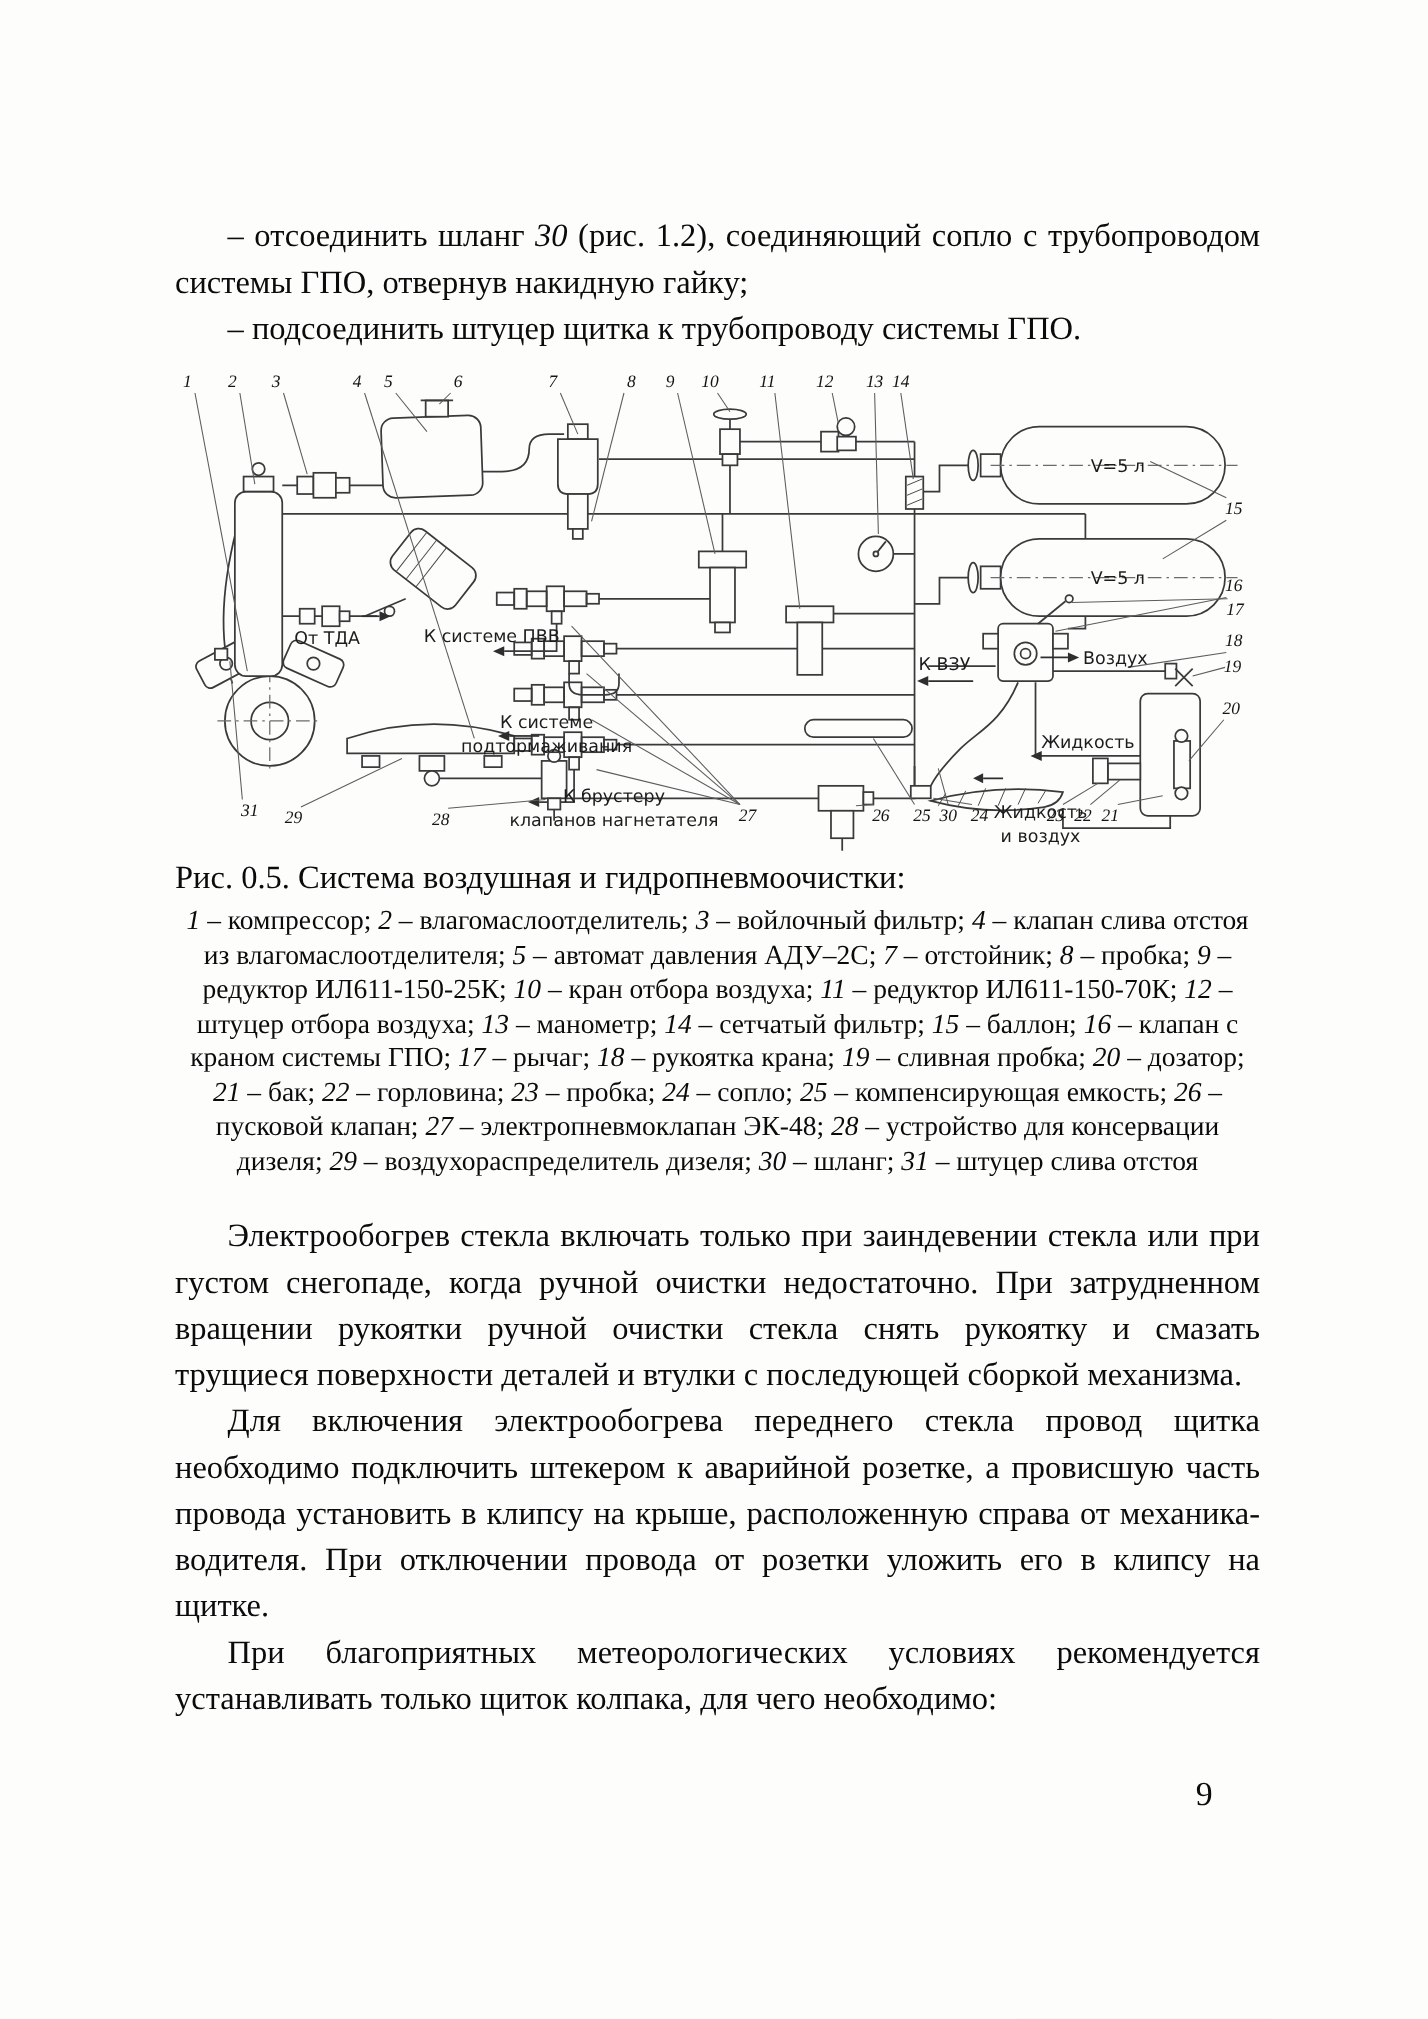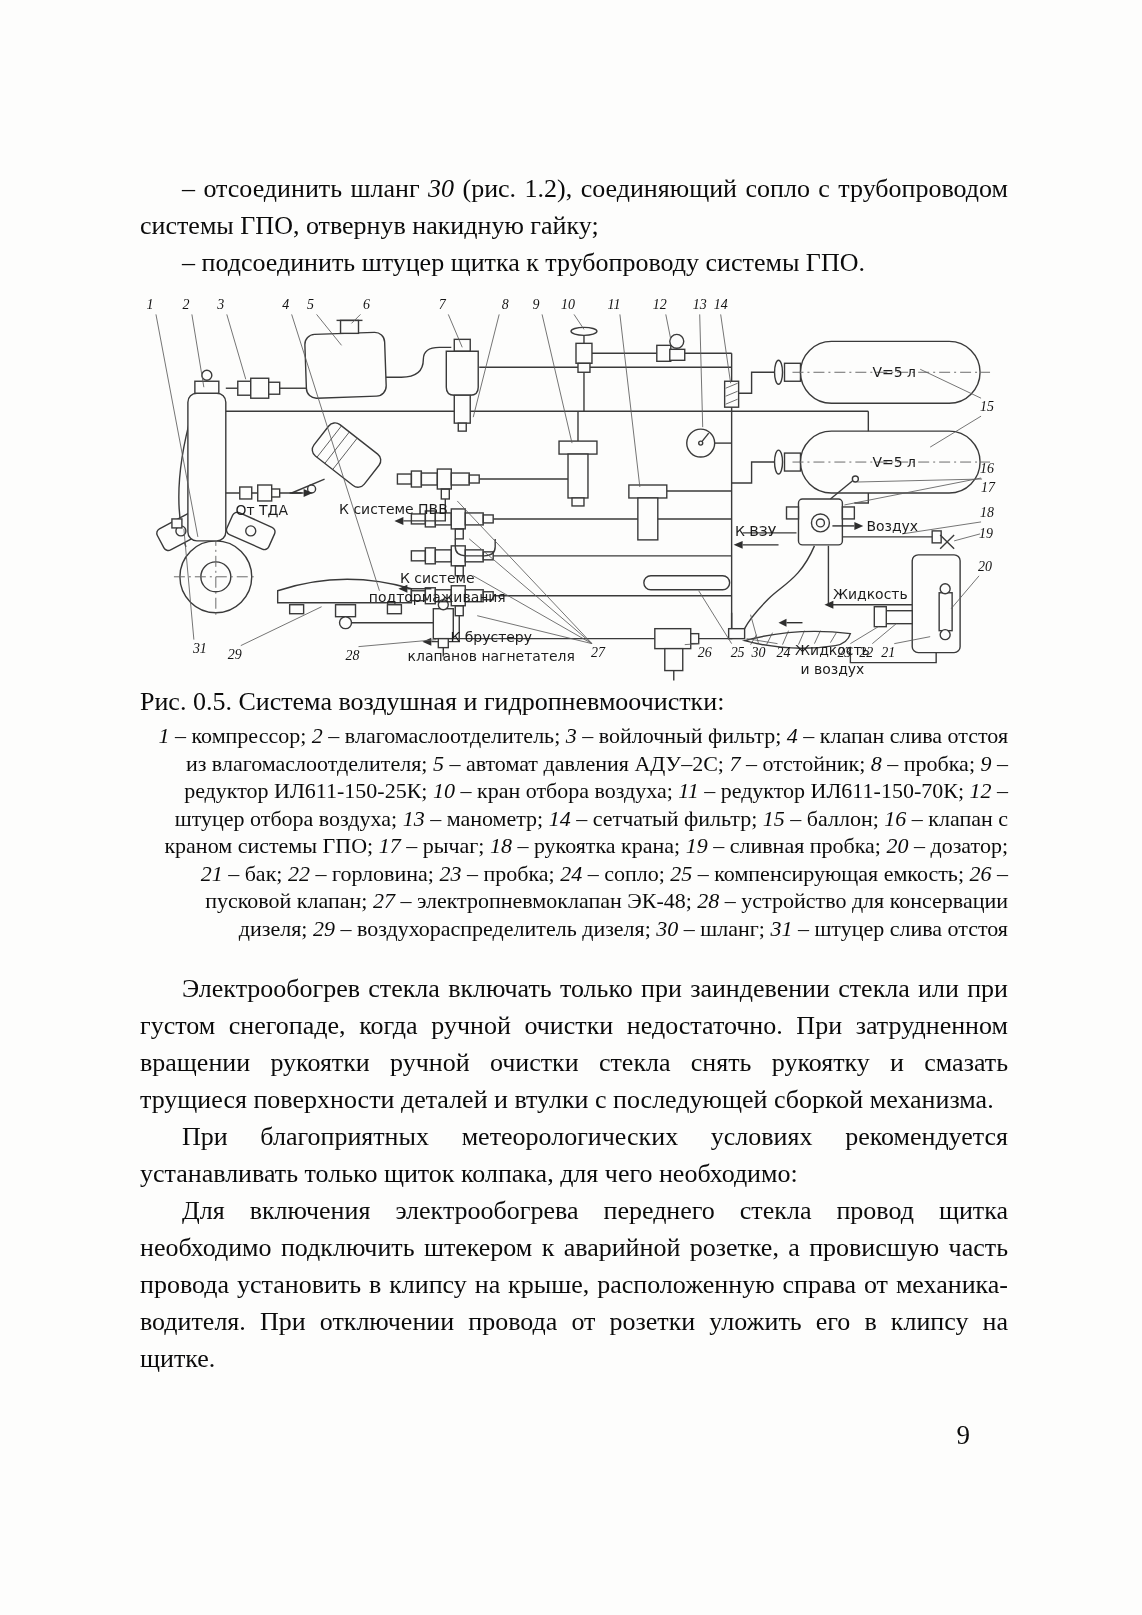"1 – компрессор; 2 –" .fig-legend { text-align: right -> center }
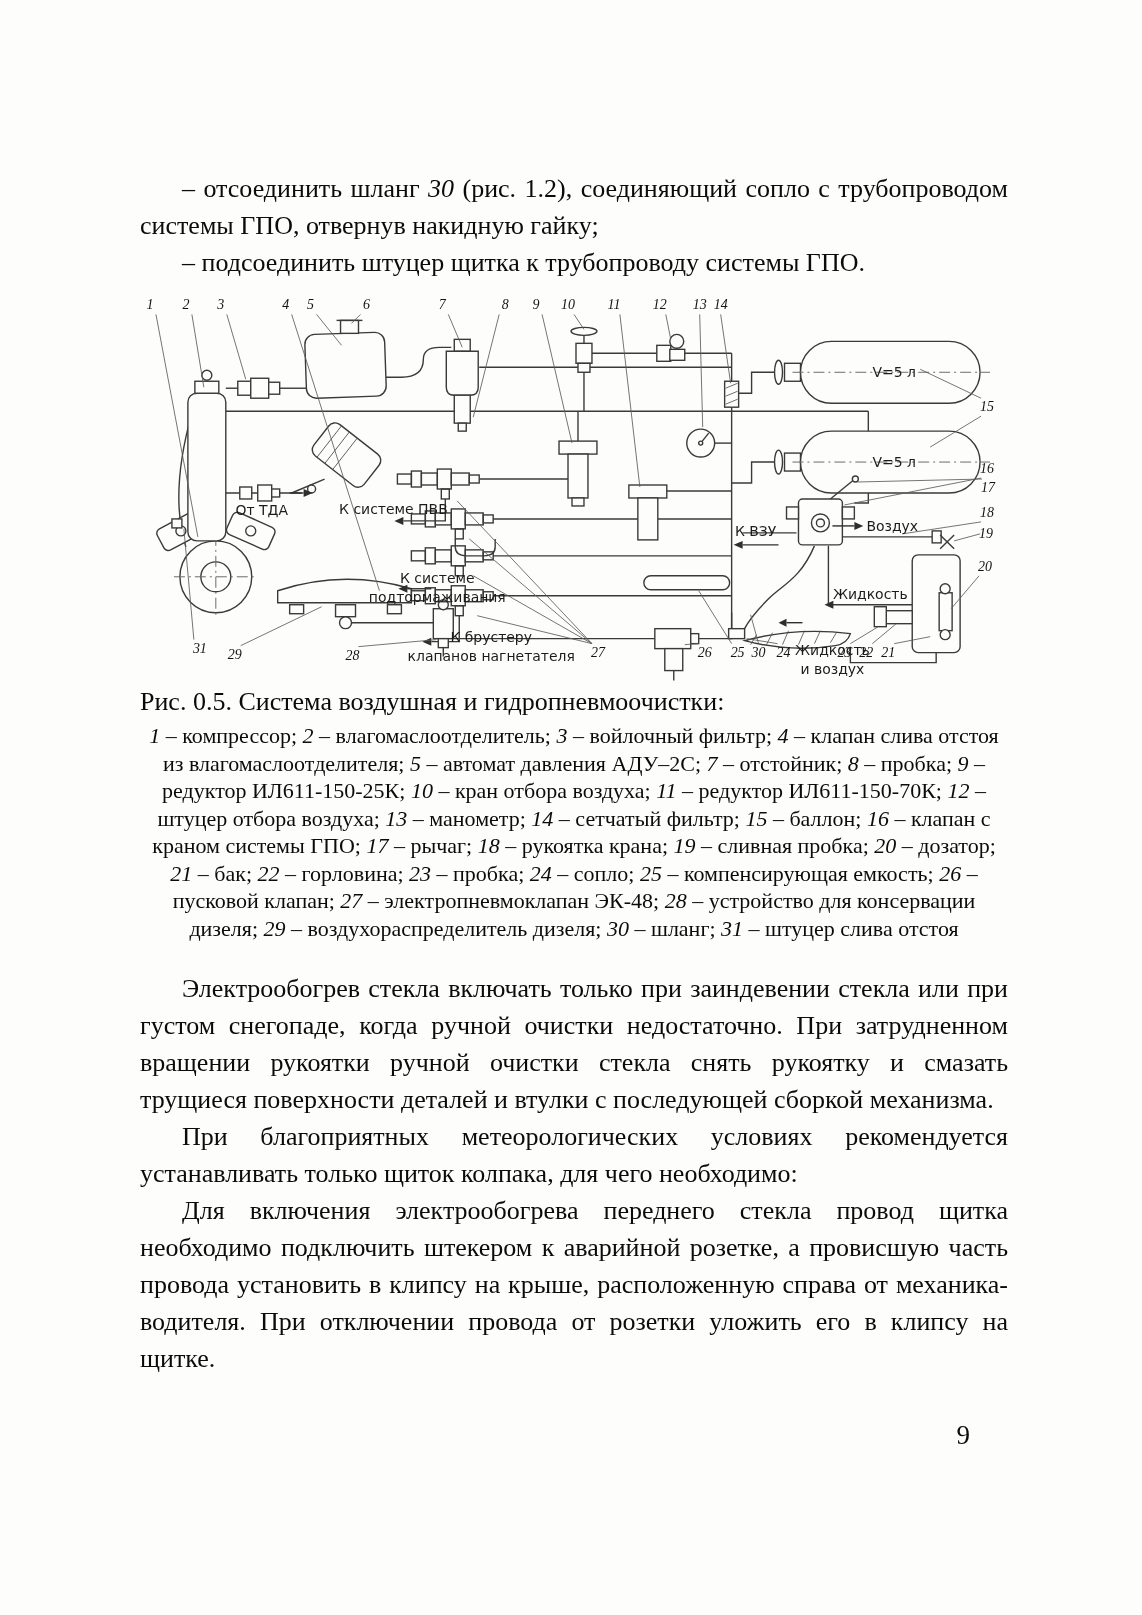"При благоприятных метеорологических" p { order: before "Для включения электрообогрева переднего" -> after "Для включения электрообогрева переднего" }
